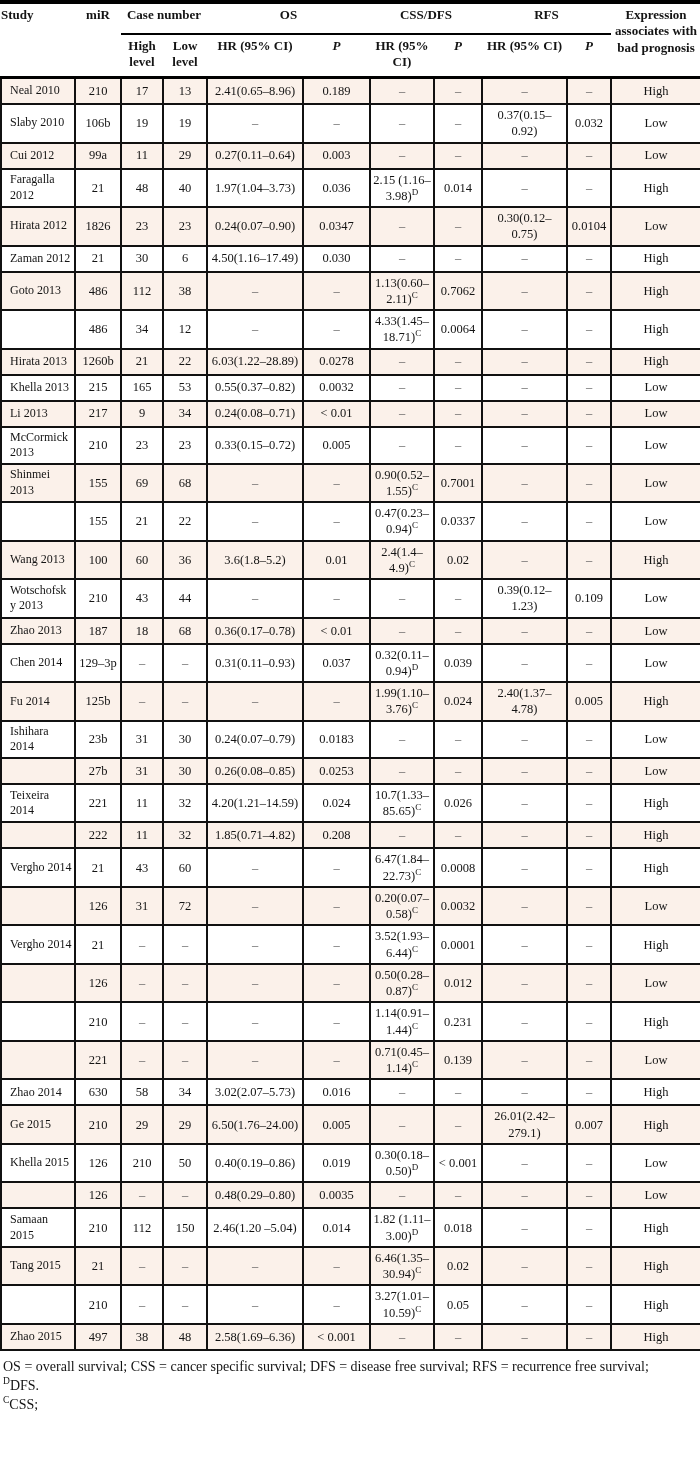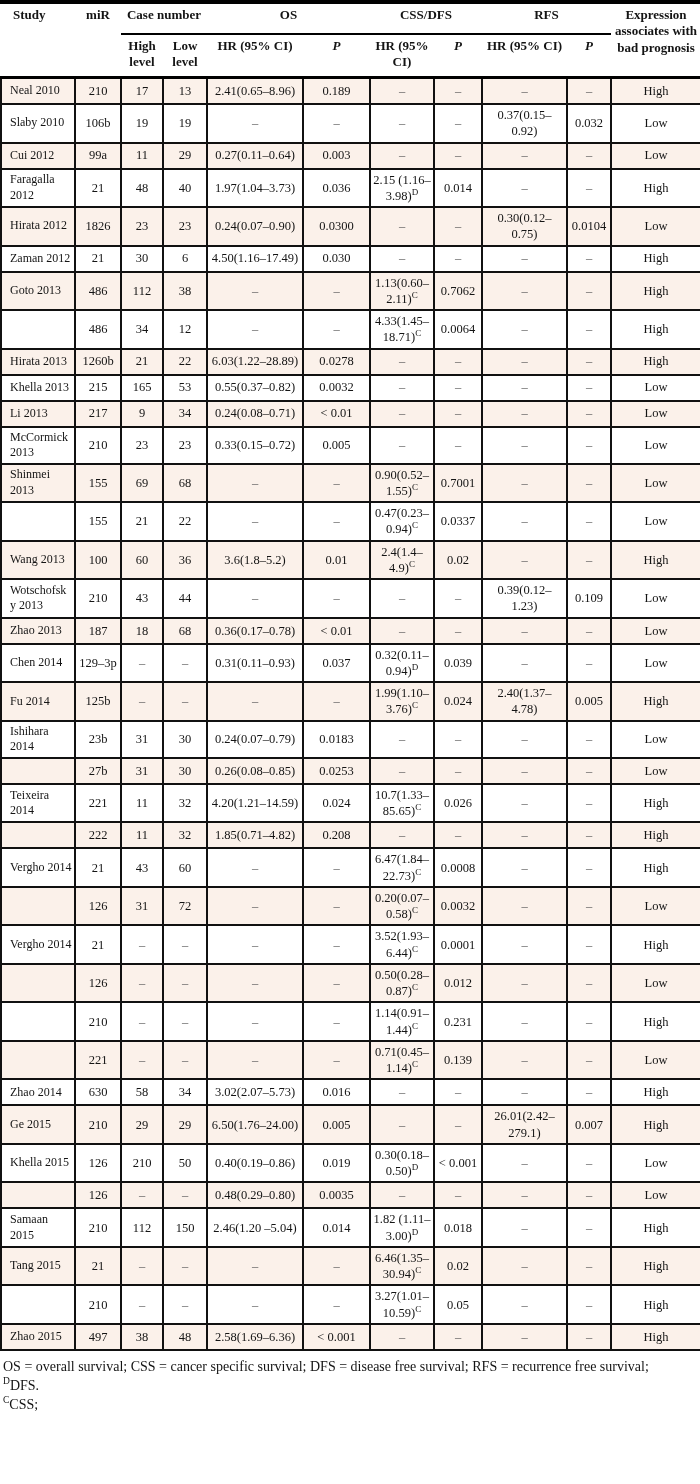"Study" thead th.th-study { padding-left: 12px -> 0 }
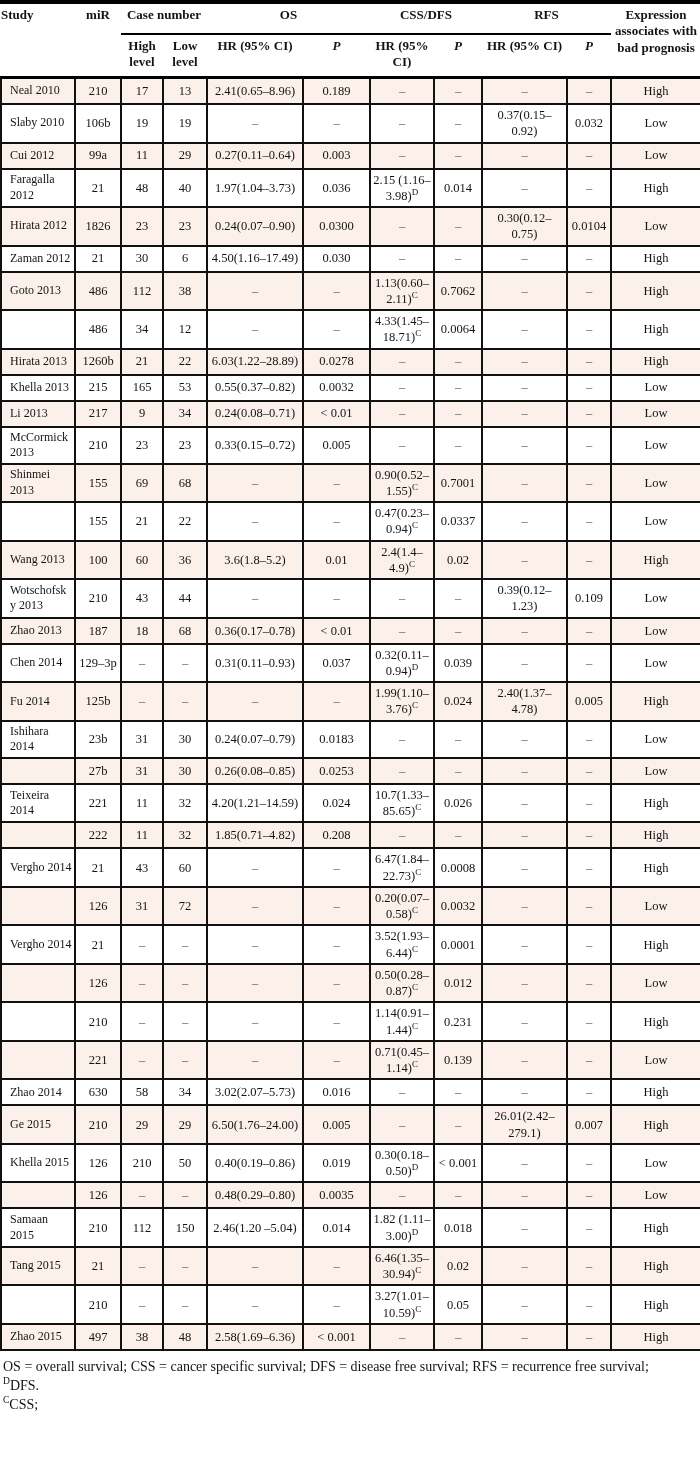"0.0300" td { text: 0.0300 -> 0.0347 }
